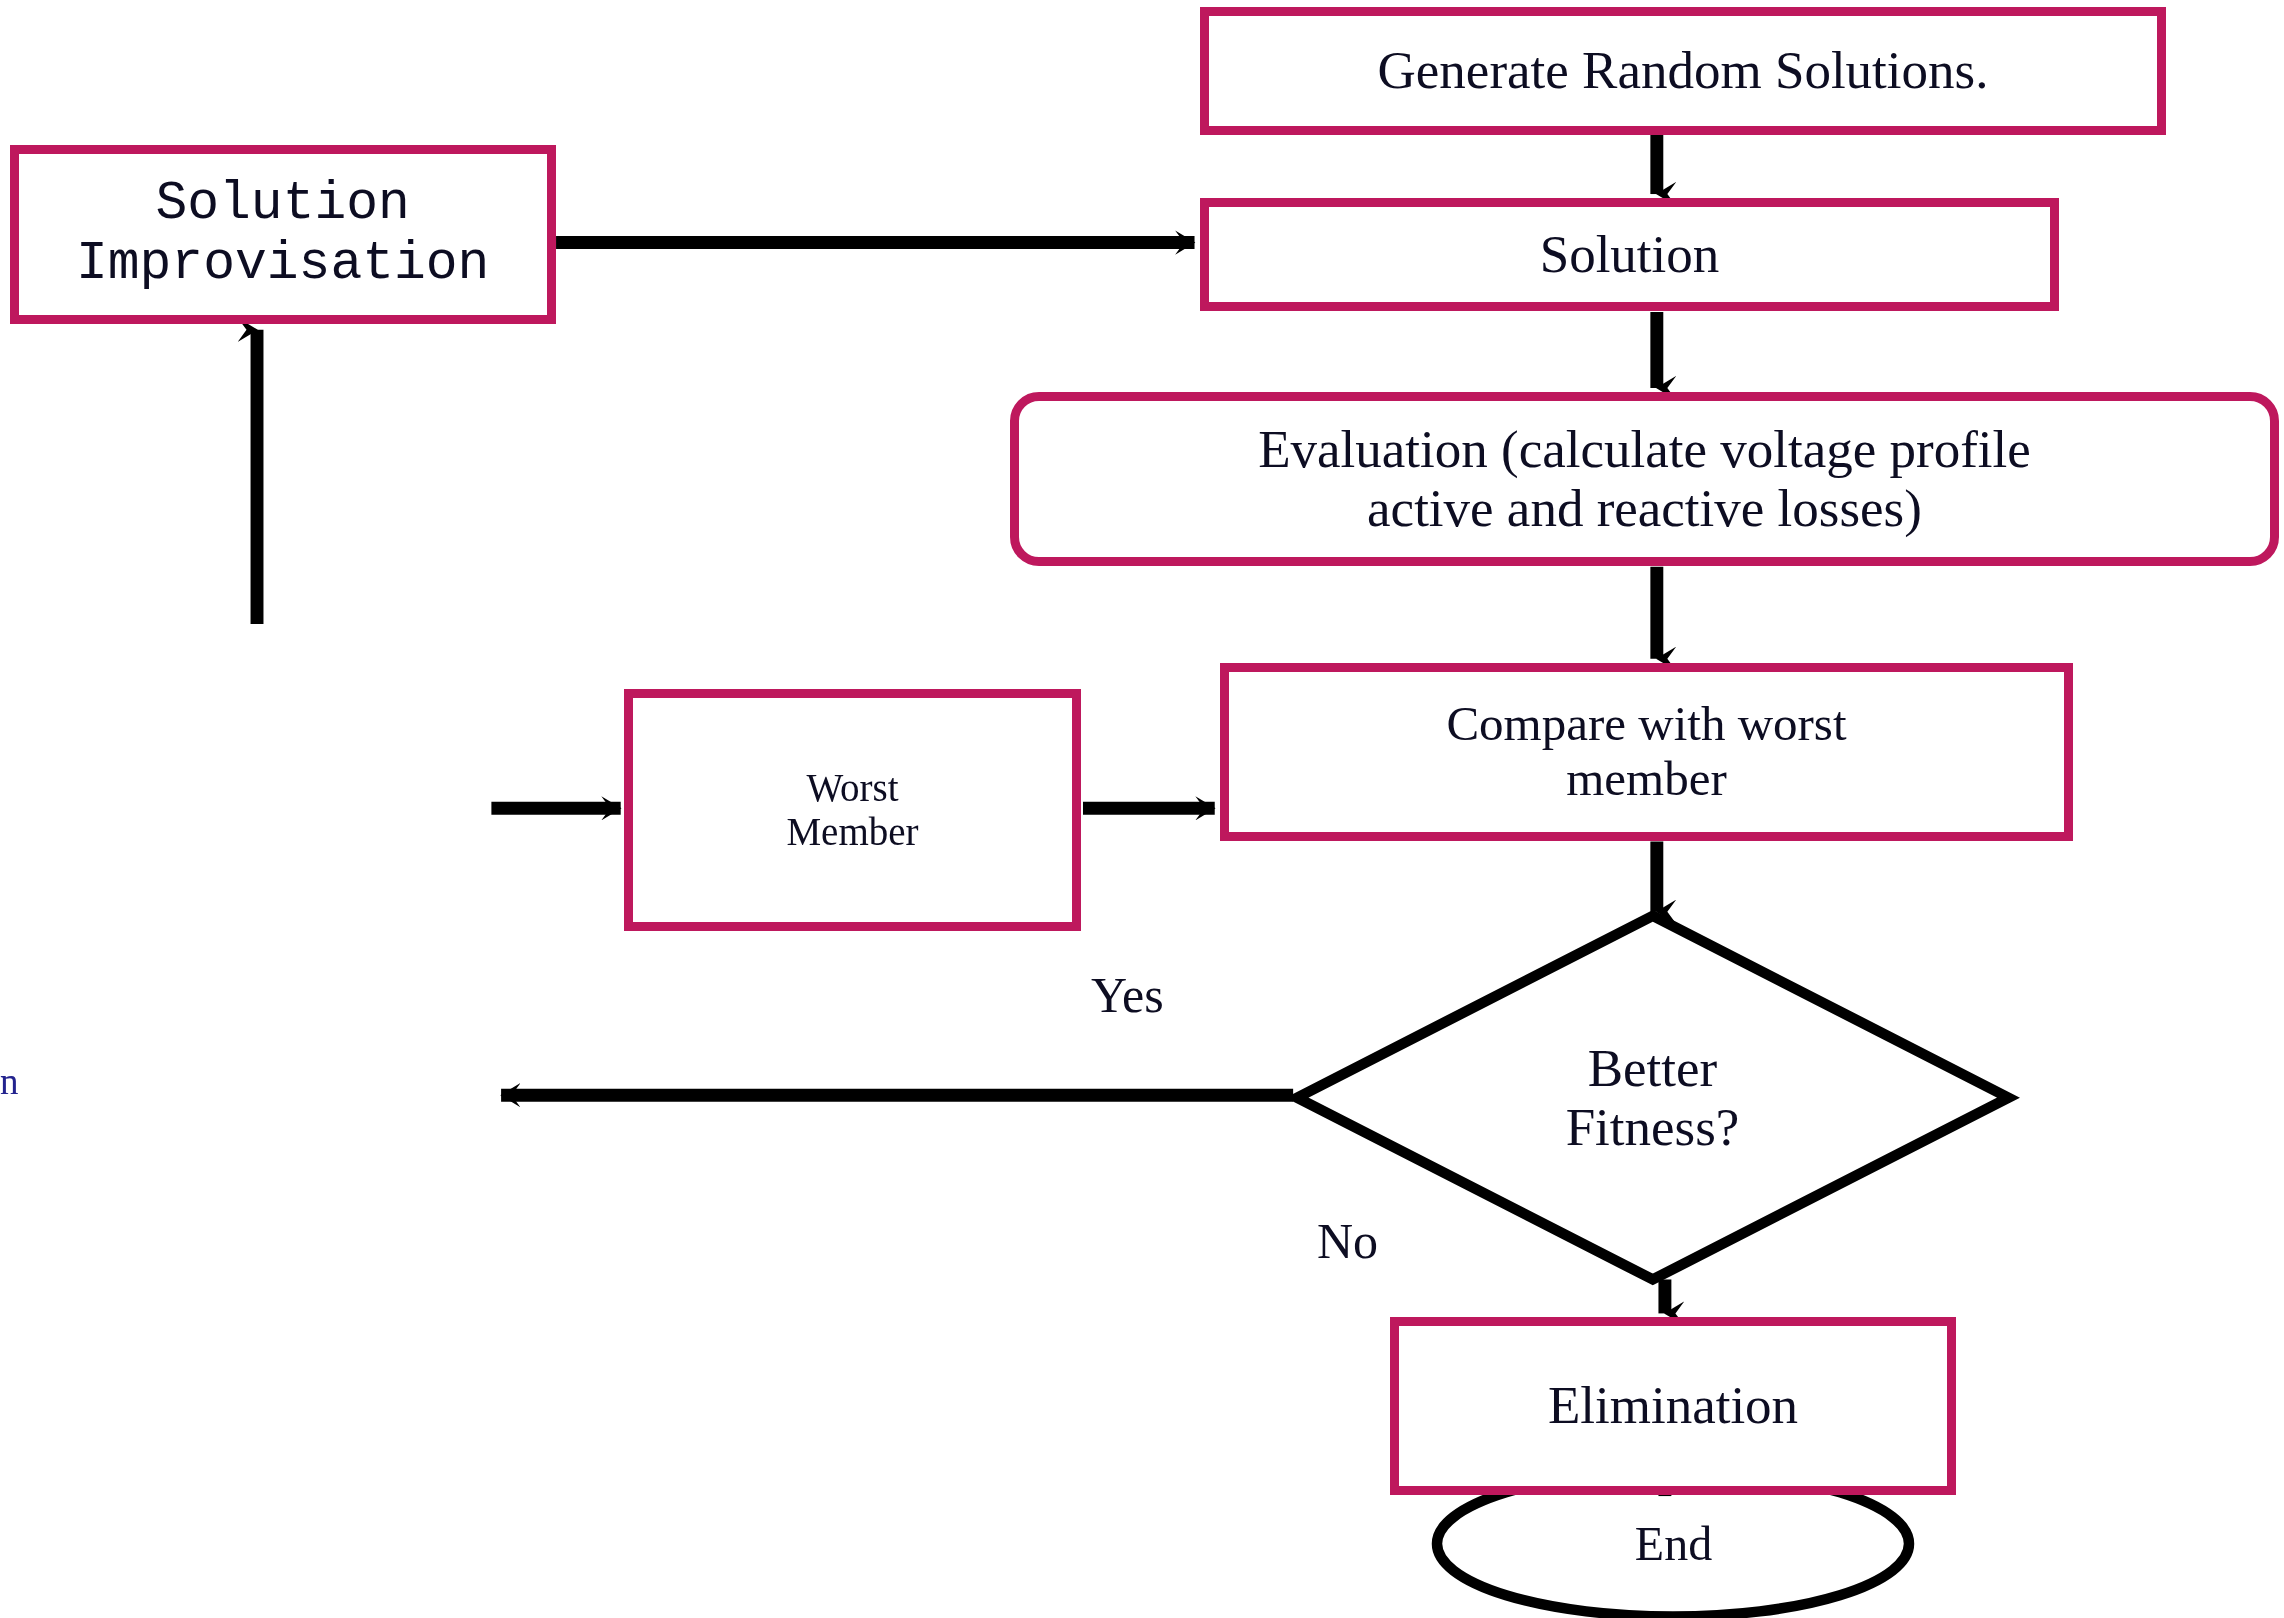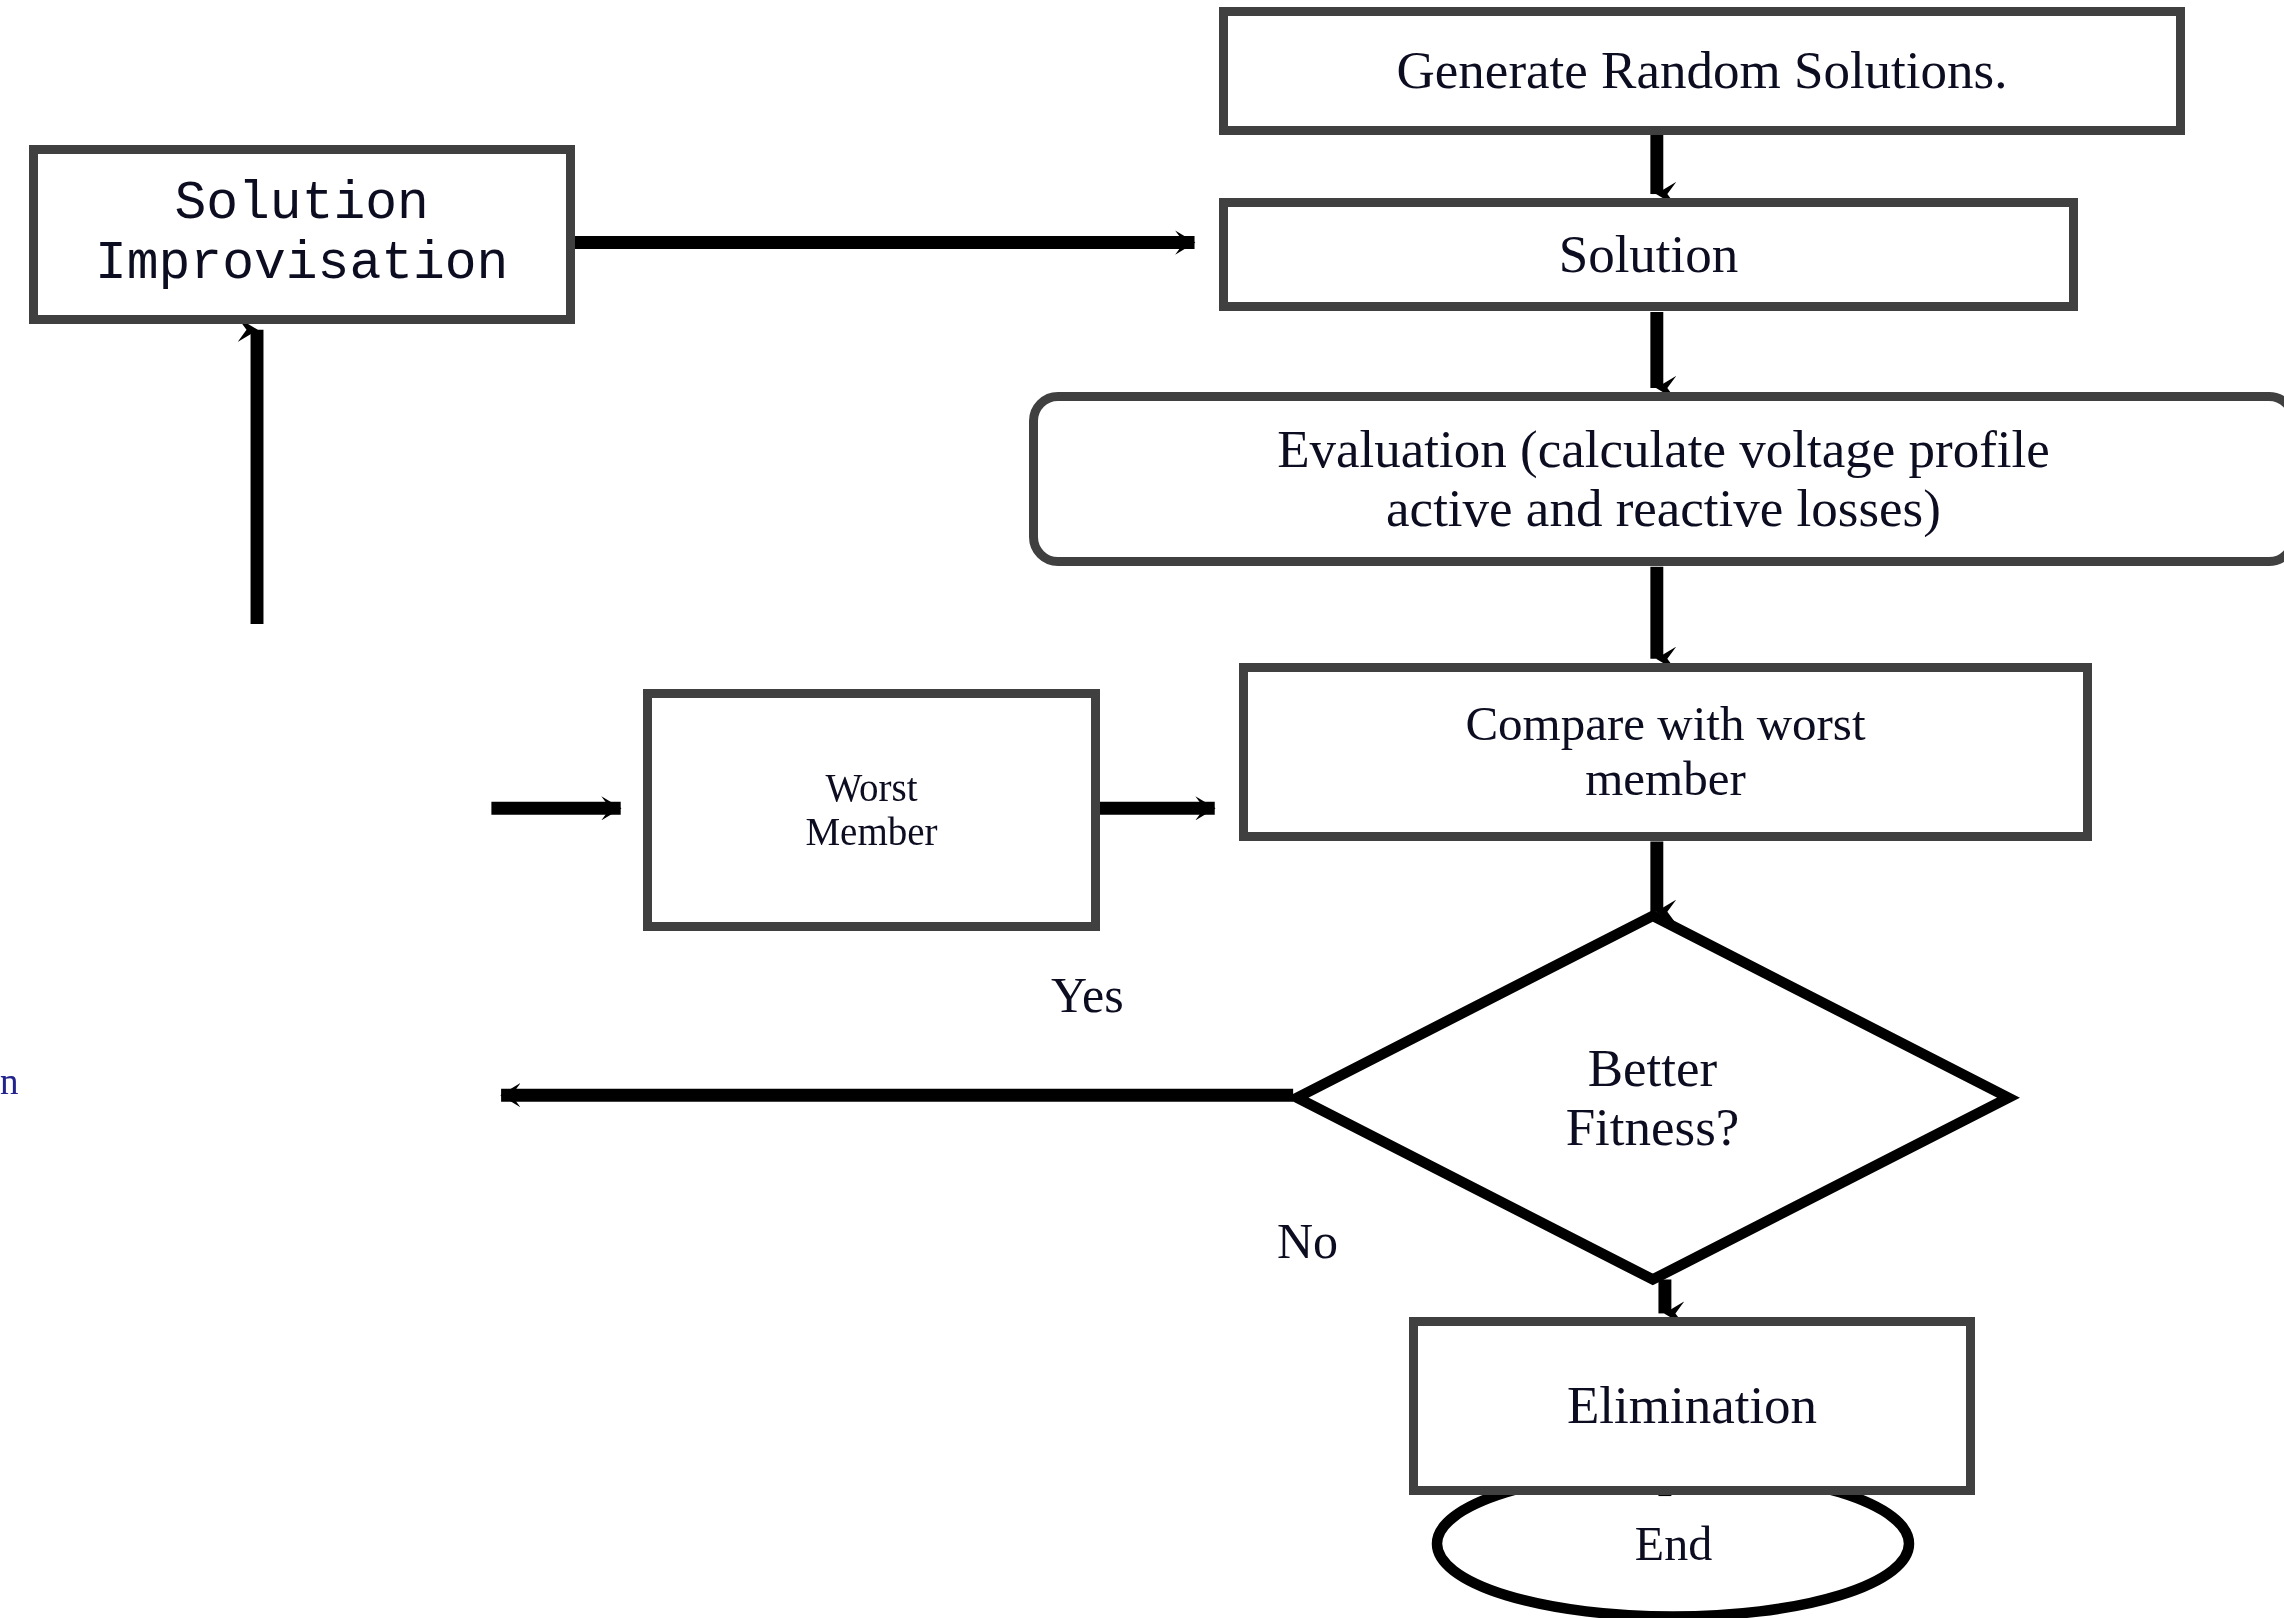"Generate Random Solutions." .rect-node { border: 9px solid #404040 -> 9px solid #be185d; margin-left: 19px -> none }
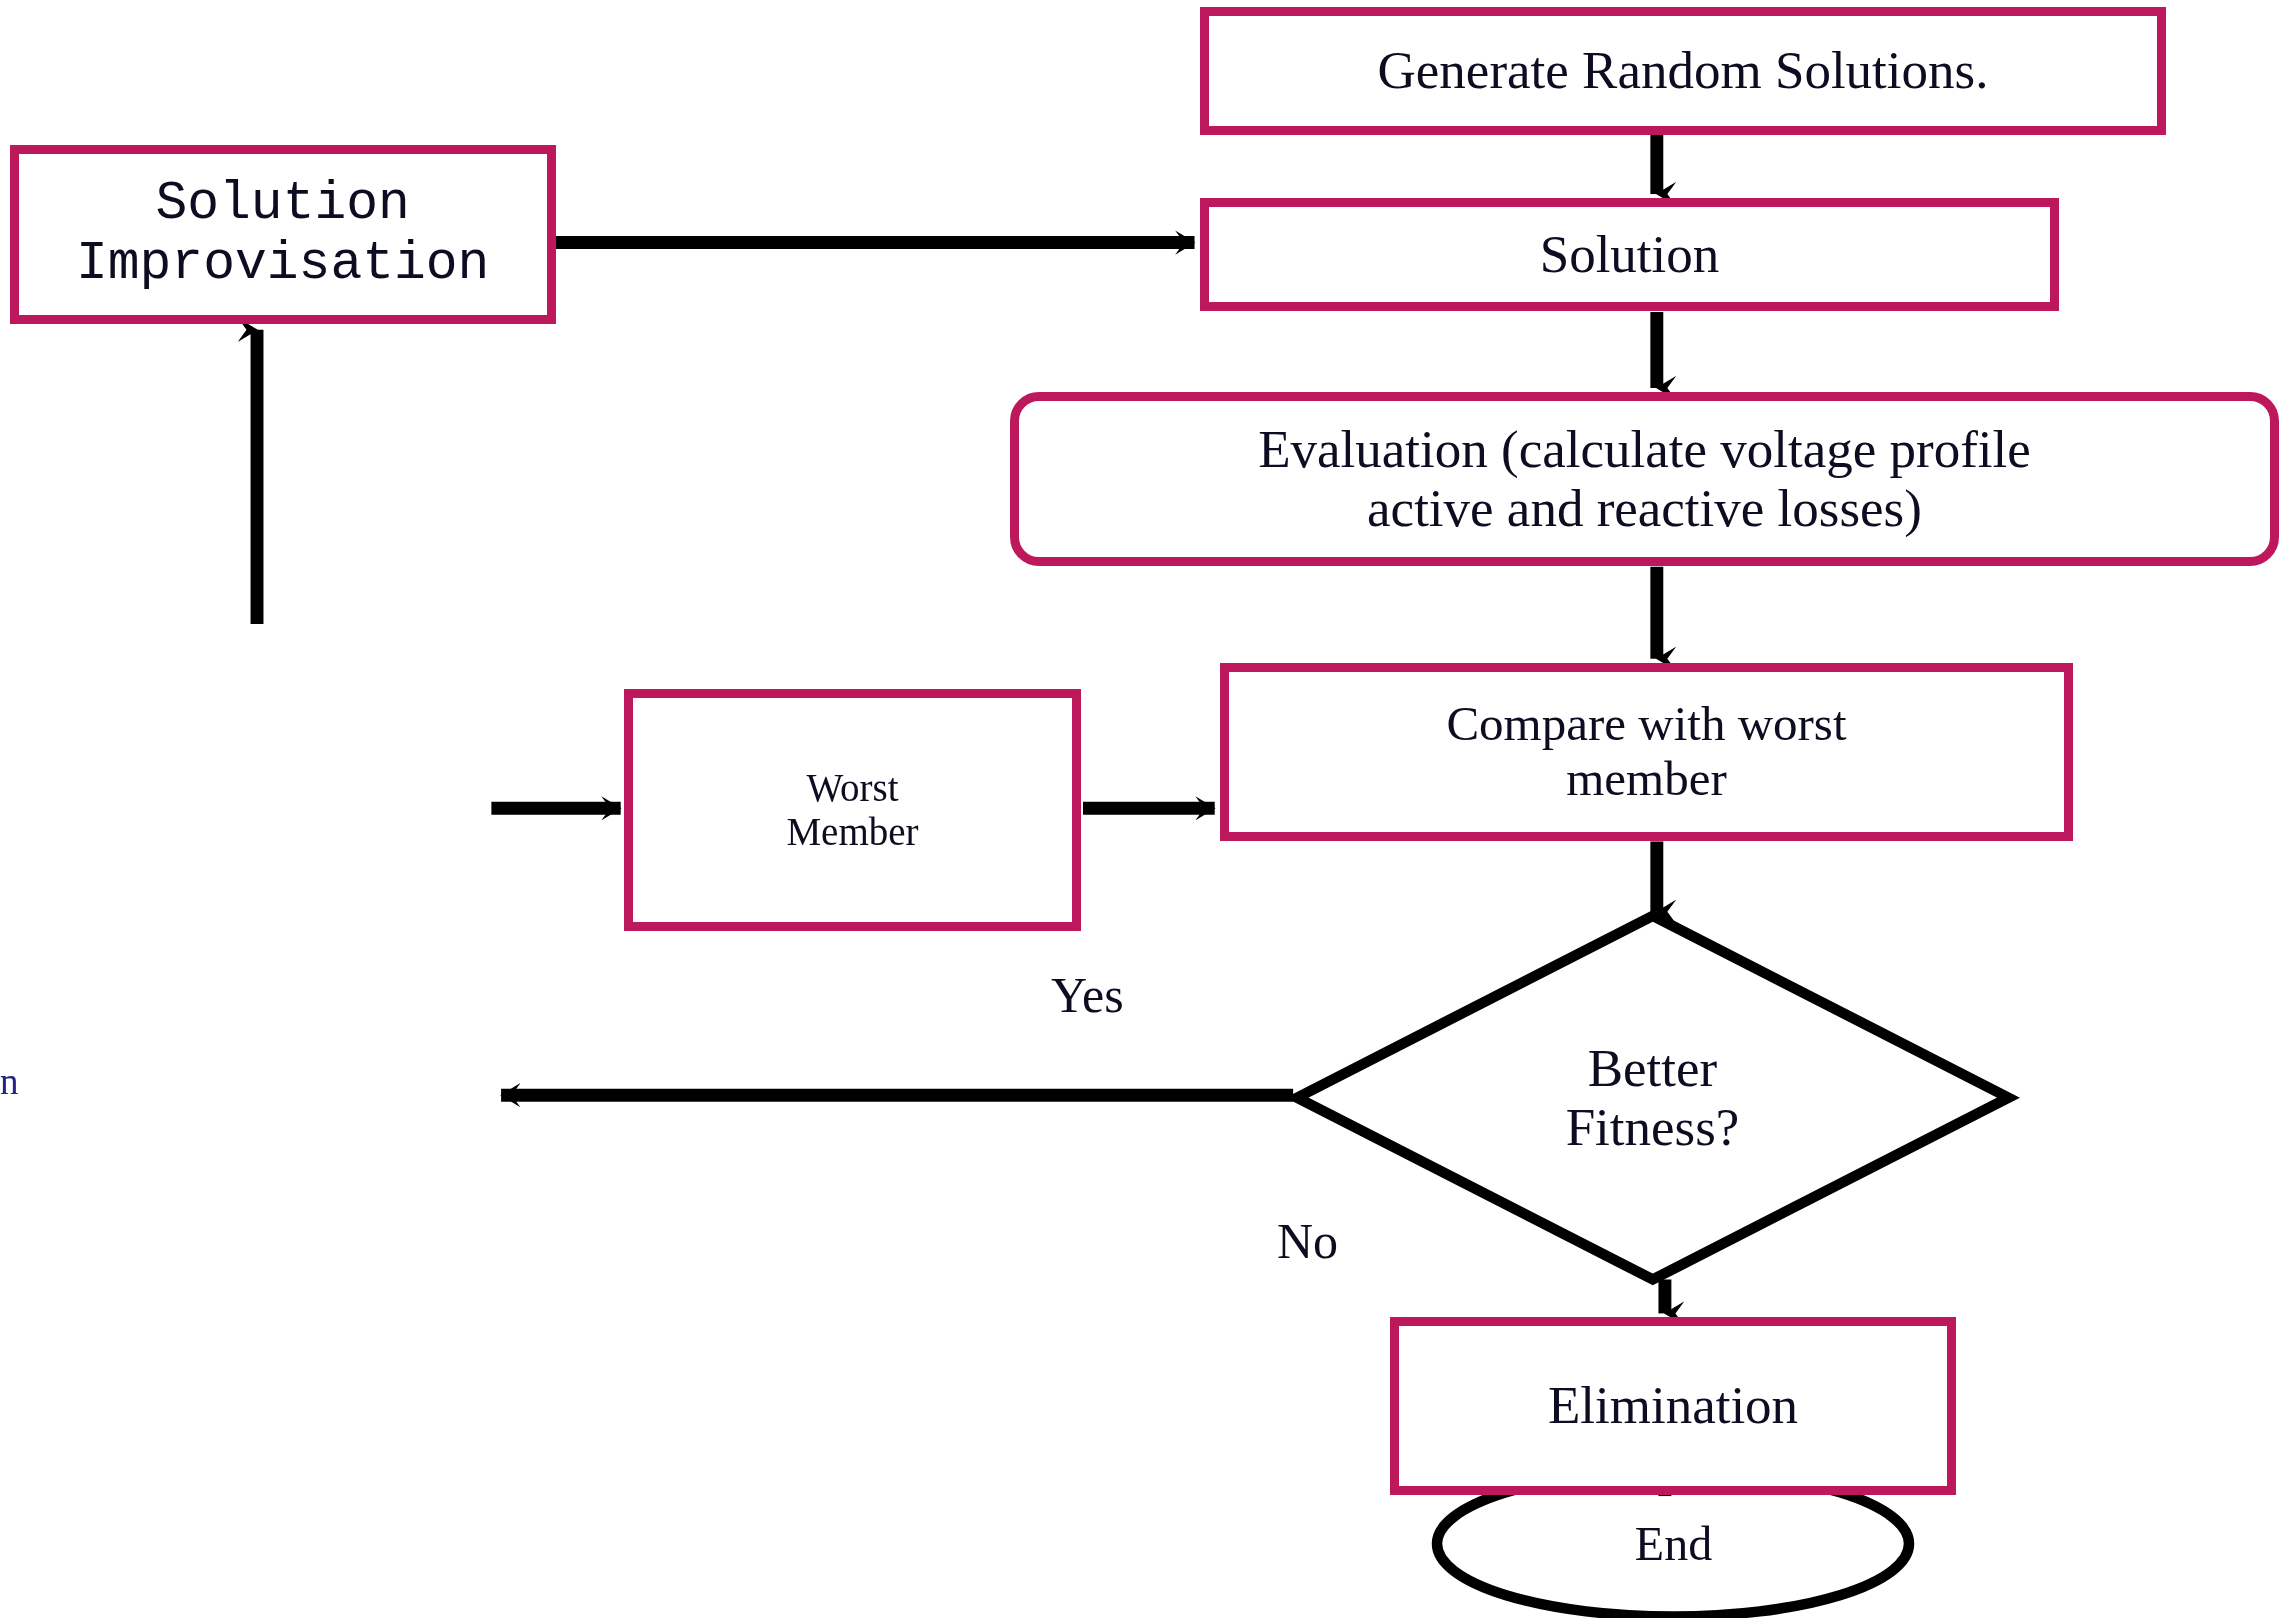"Yes" .edge-label { margin-left: none -> 40px }
